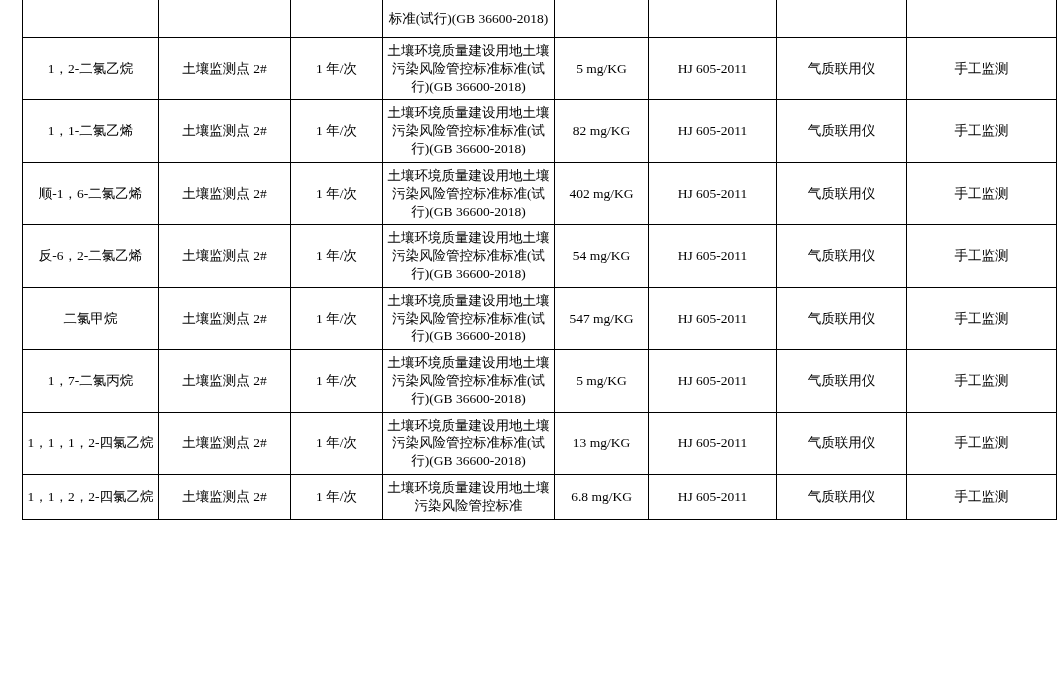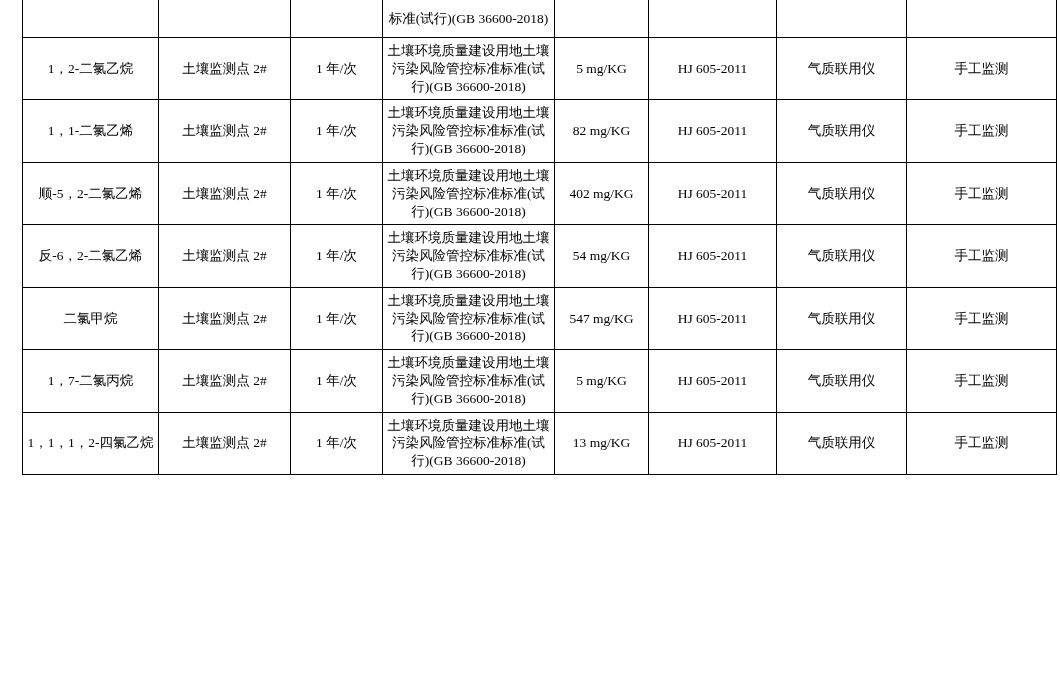"顺-5，2-二氯乙烯" td.cell-name { text: -5，2- -> -1，6- }
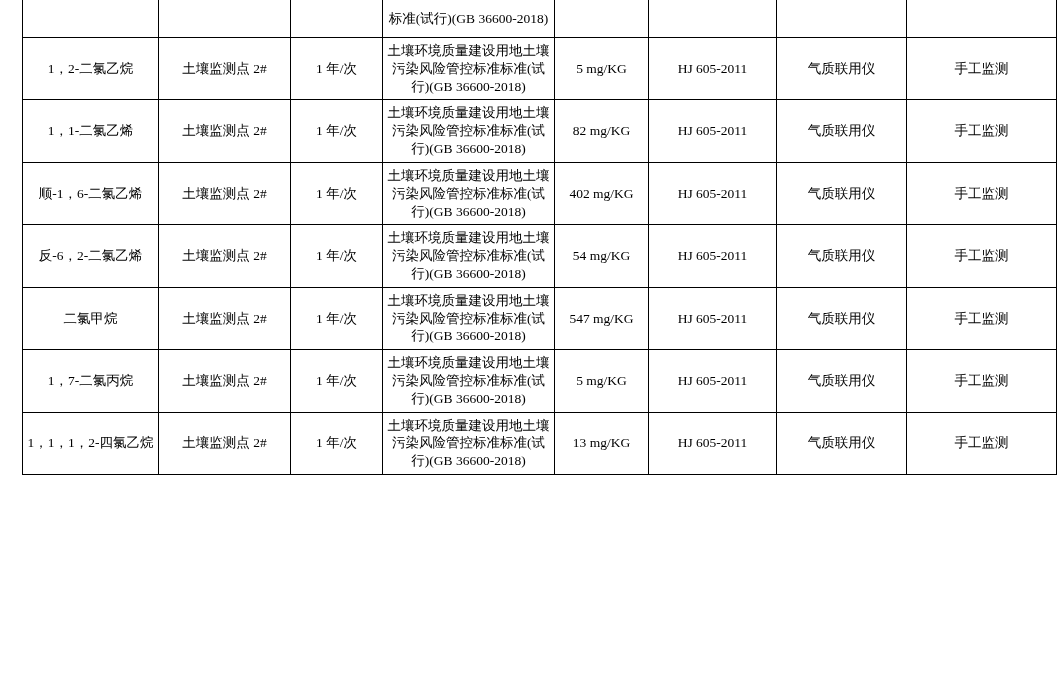"1，1，2，2-四氯乙烷" tr.clip-bottom { html: none -> <tr> <td>1，1，2，2-四氯乙烷</td> <td>土壤监测点 2#</td> <td>1 年/次</td> <td>土壤环境质量建设用地土壤污染风险管控标准</td> <td>6.8 mg/KG</td> <td>HJ 605-2011</td> <td>气质联用仪</td> <td>手工监测</td> </tr> }
